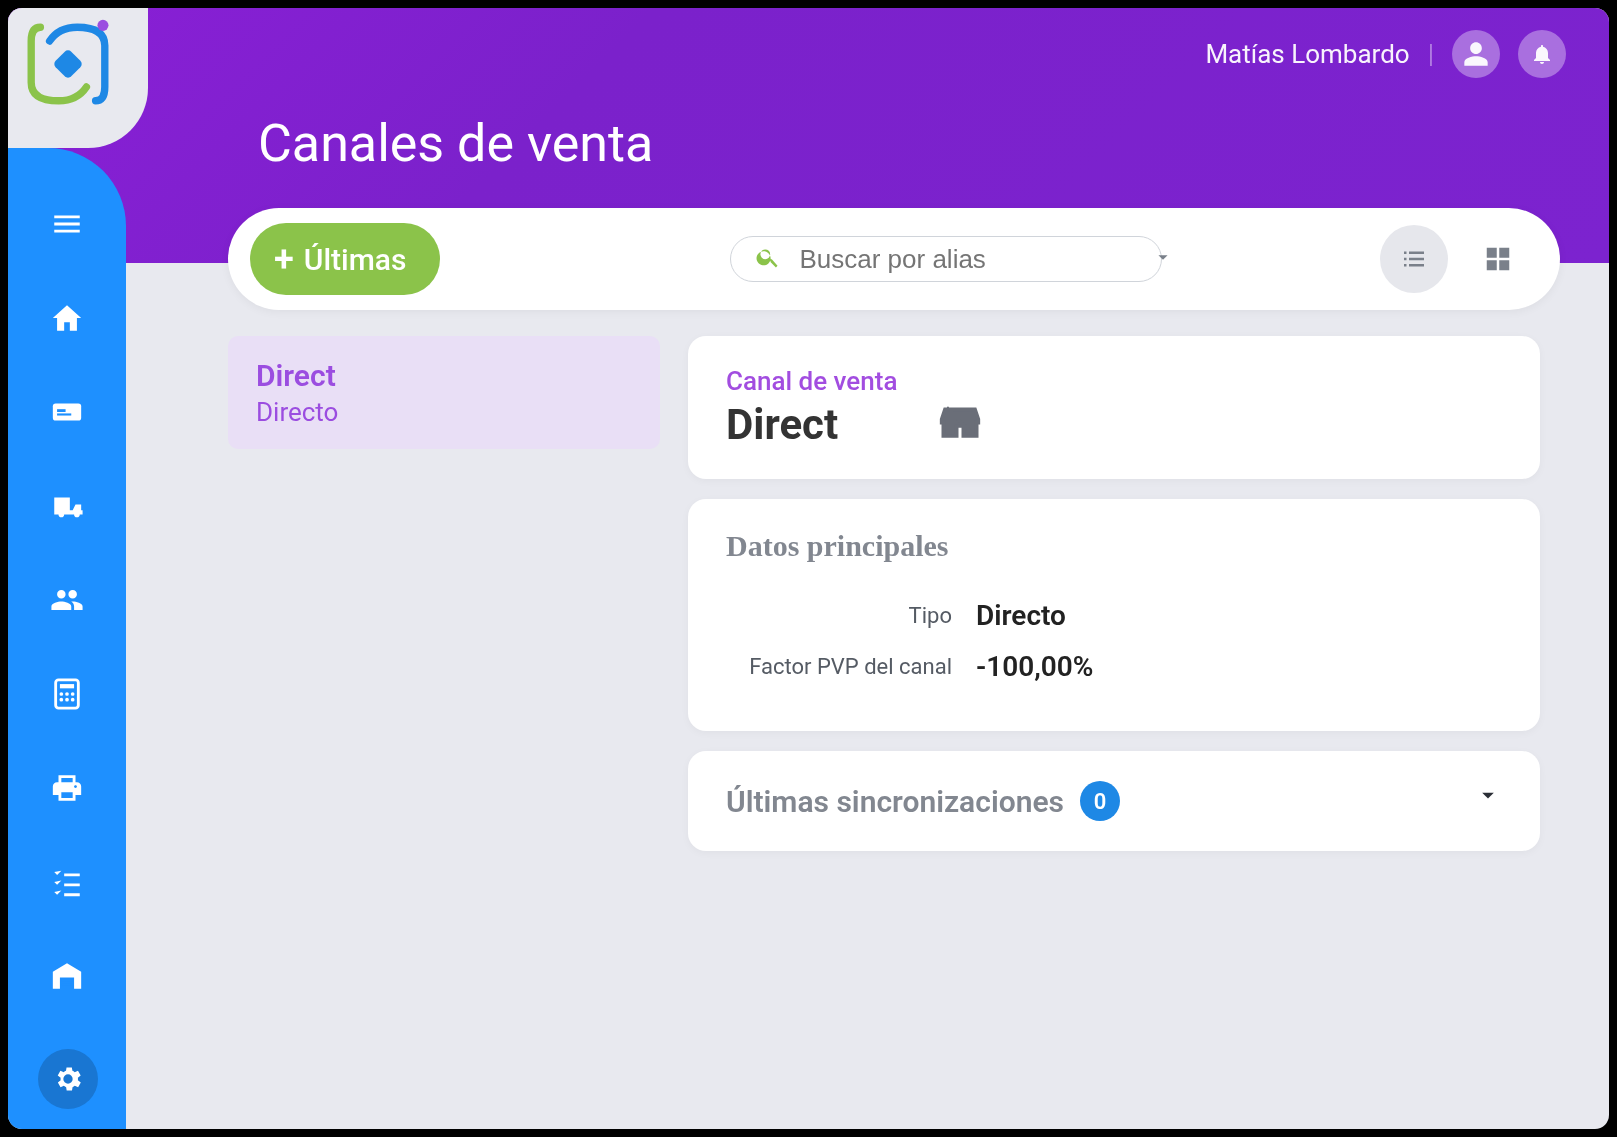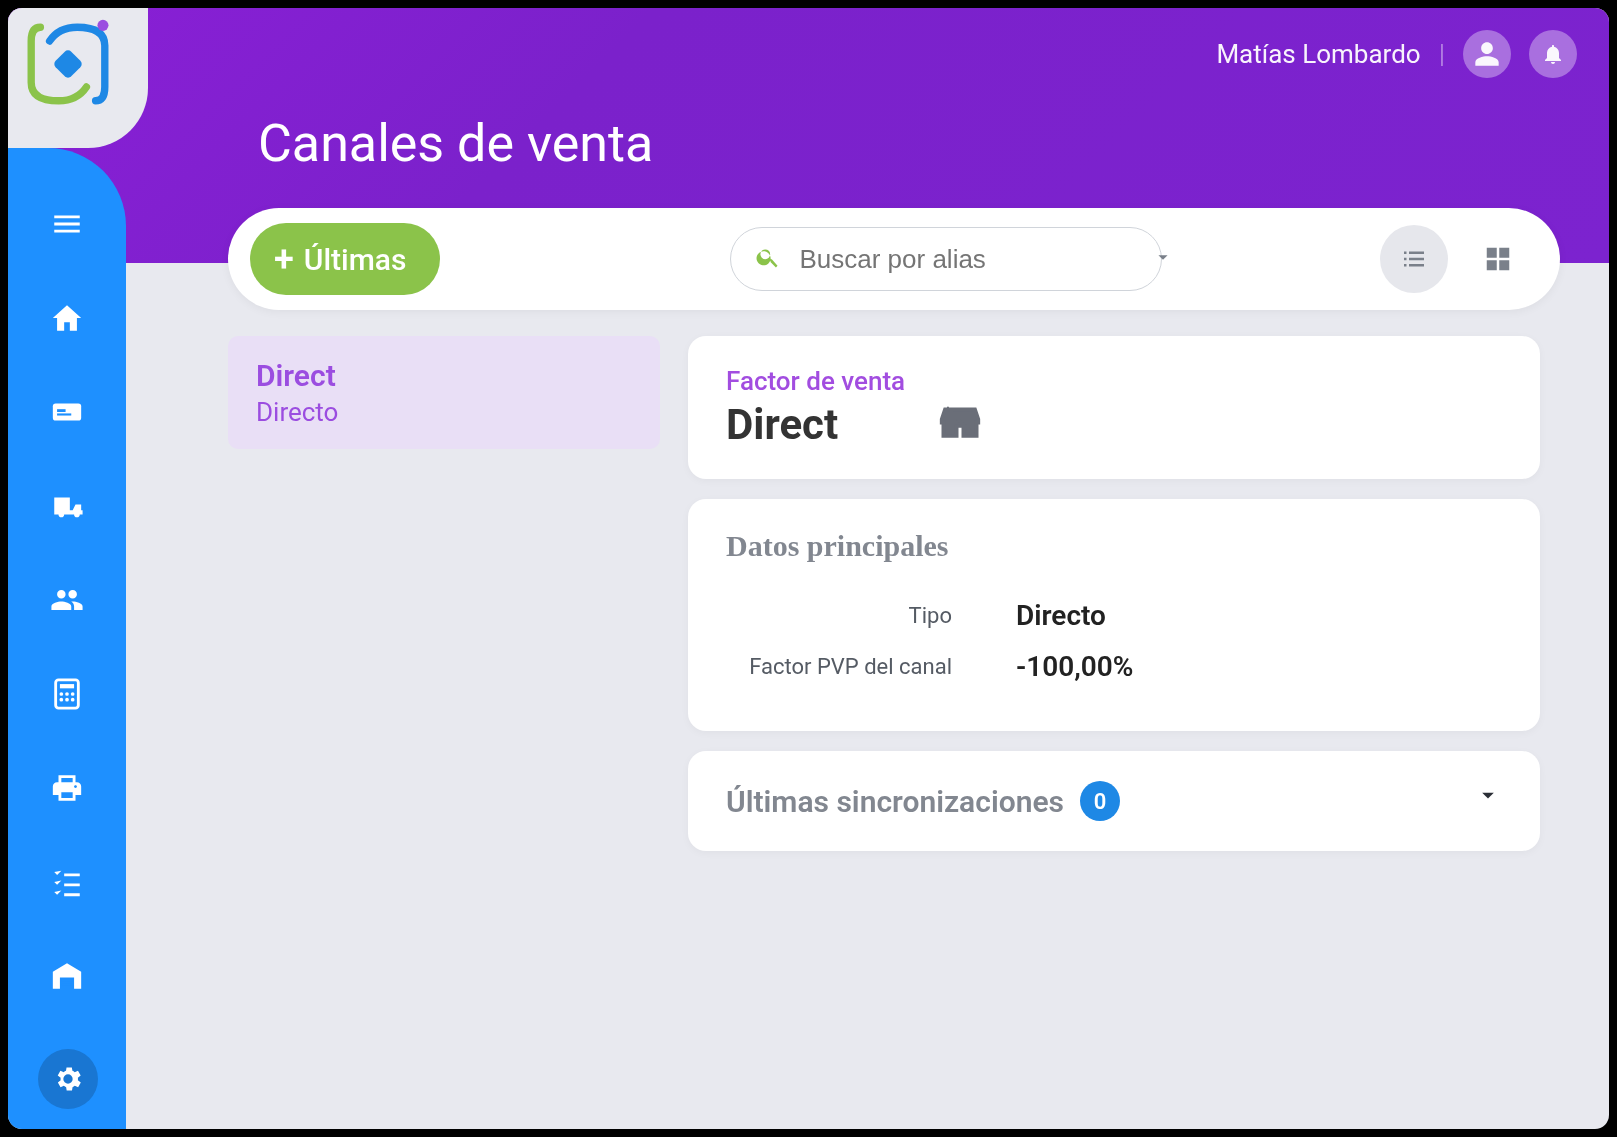"Matías Lombardo" .user-area { right: 32px -> 43px }
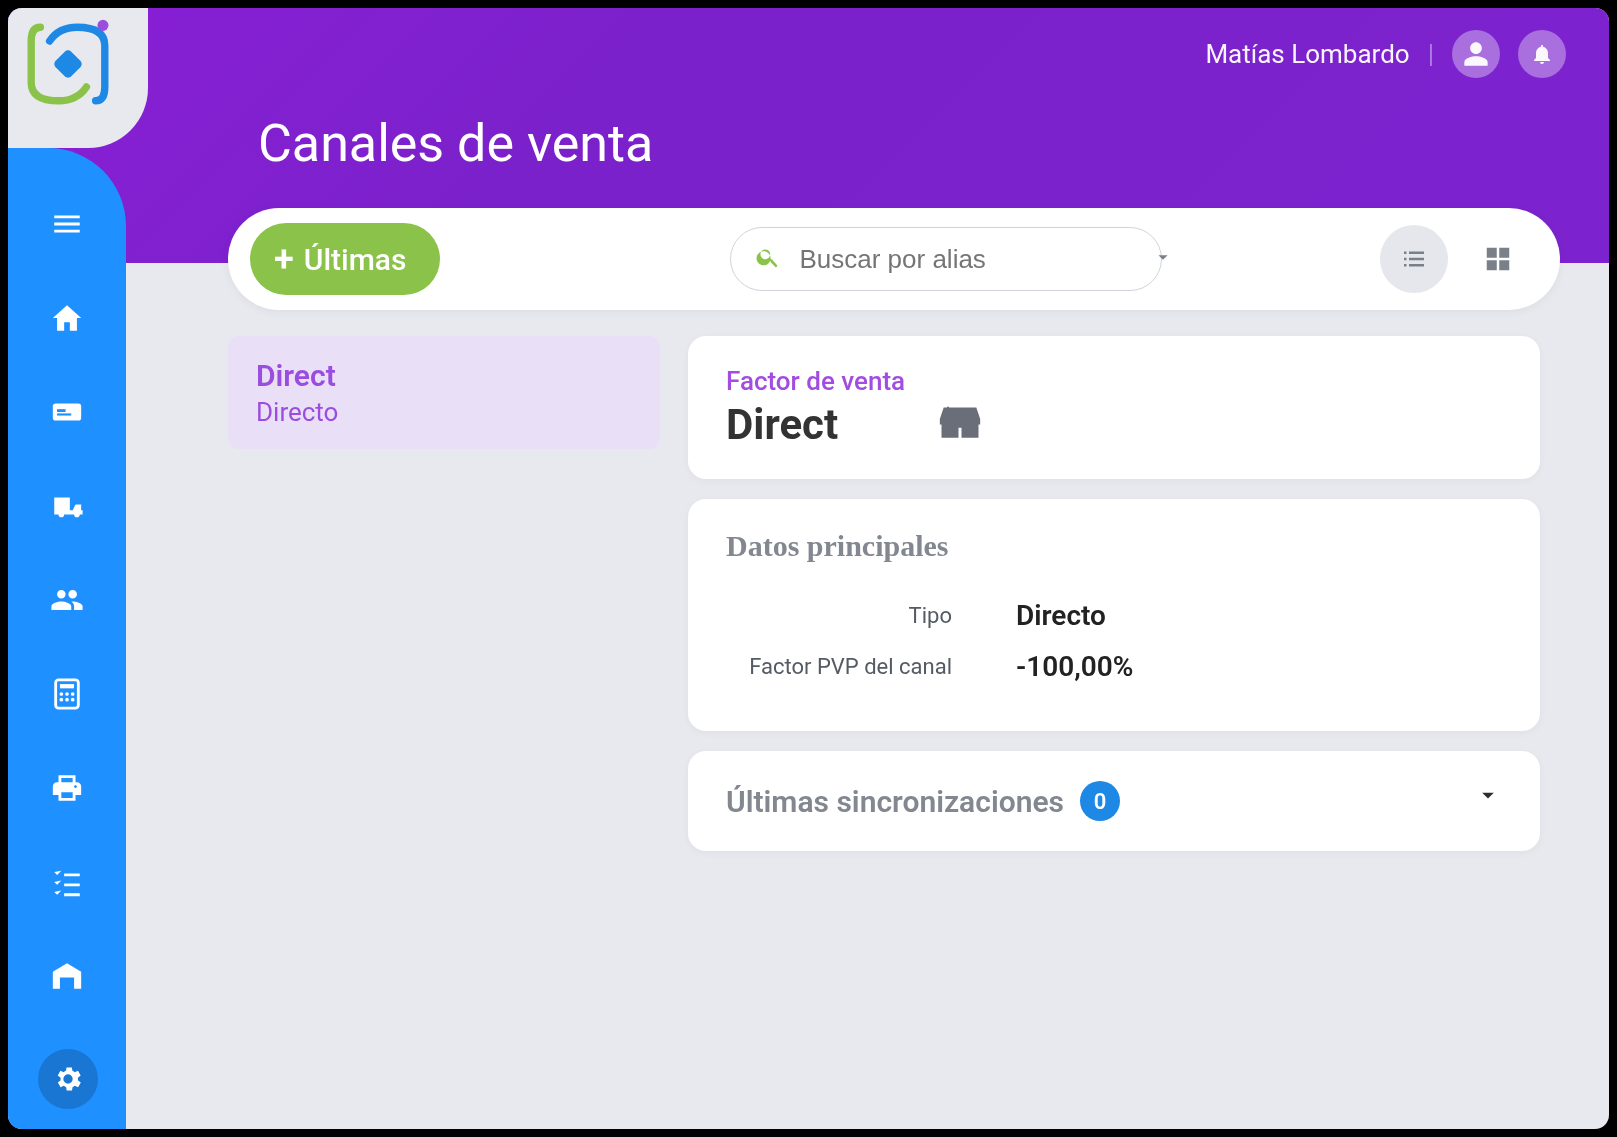"Buscar por alias" .search-wrap { height: 64px -> 46px }
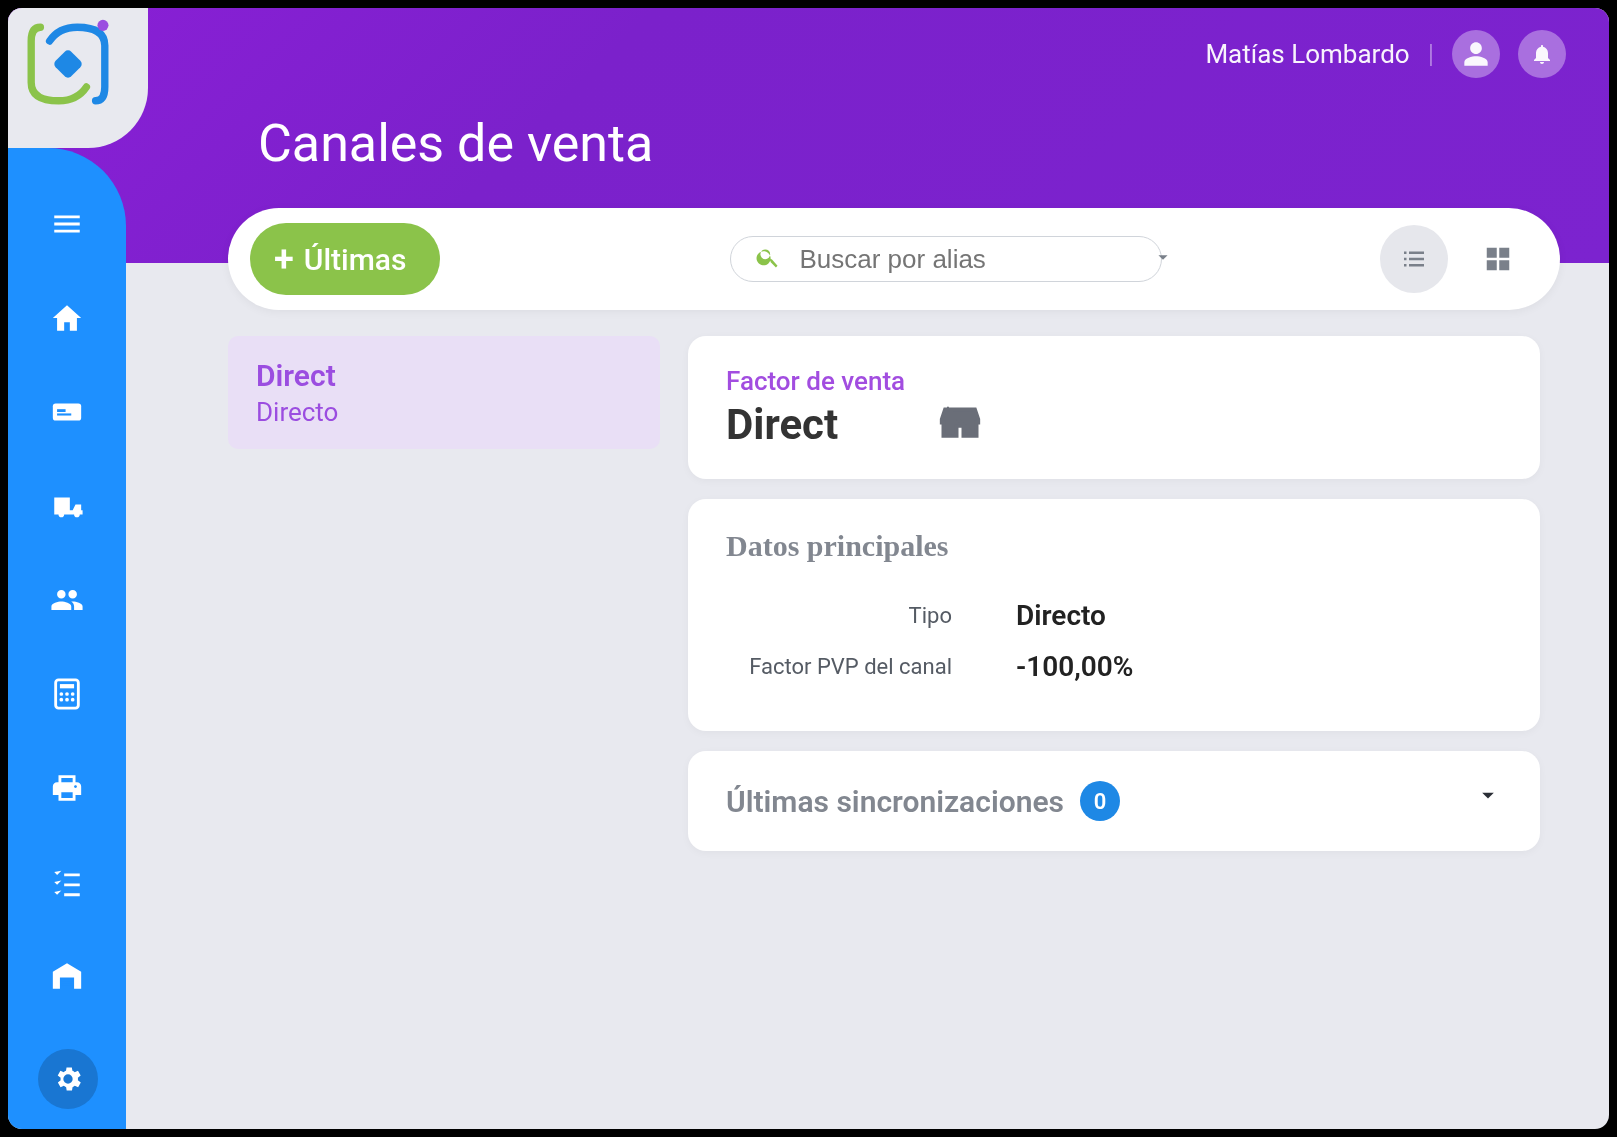"Factor de venta" div.card-label { text: Factor -> Canal }
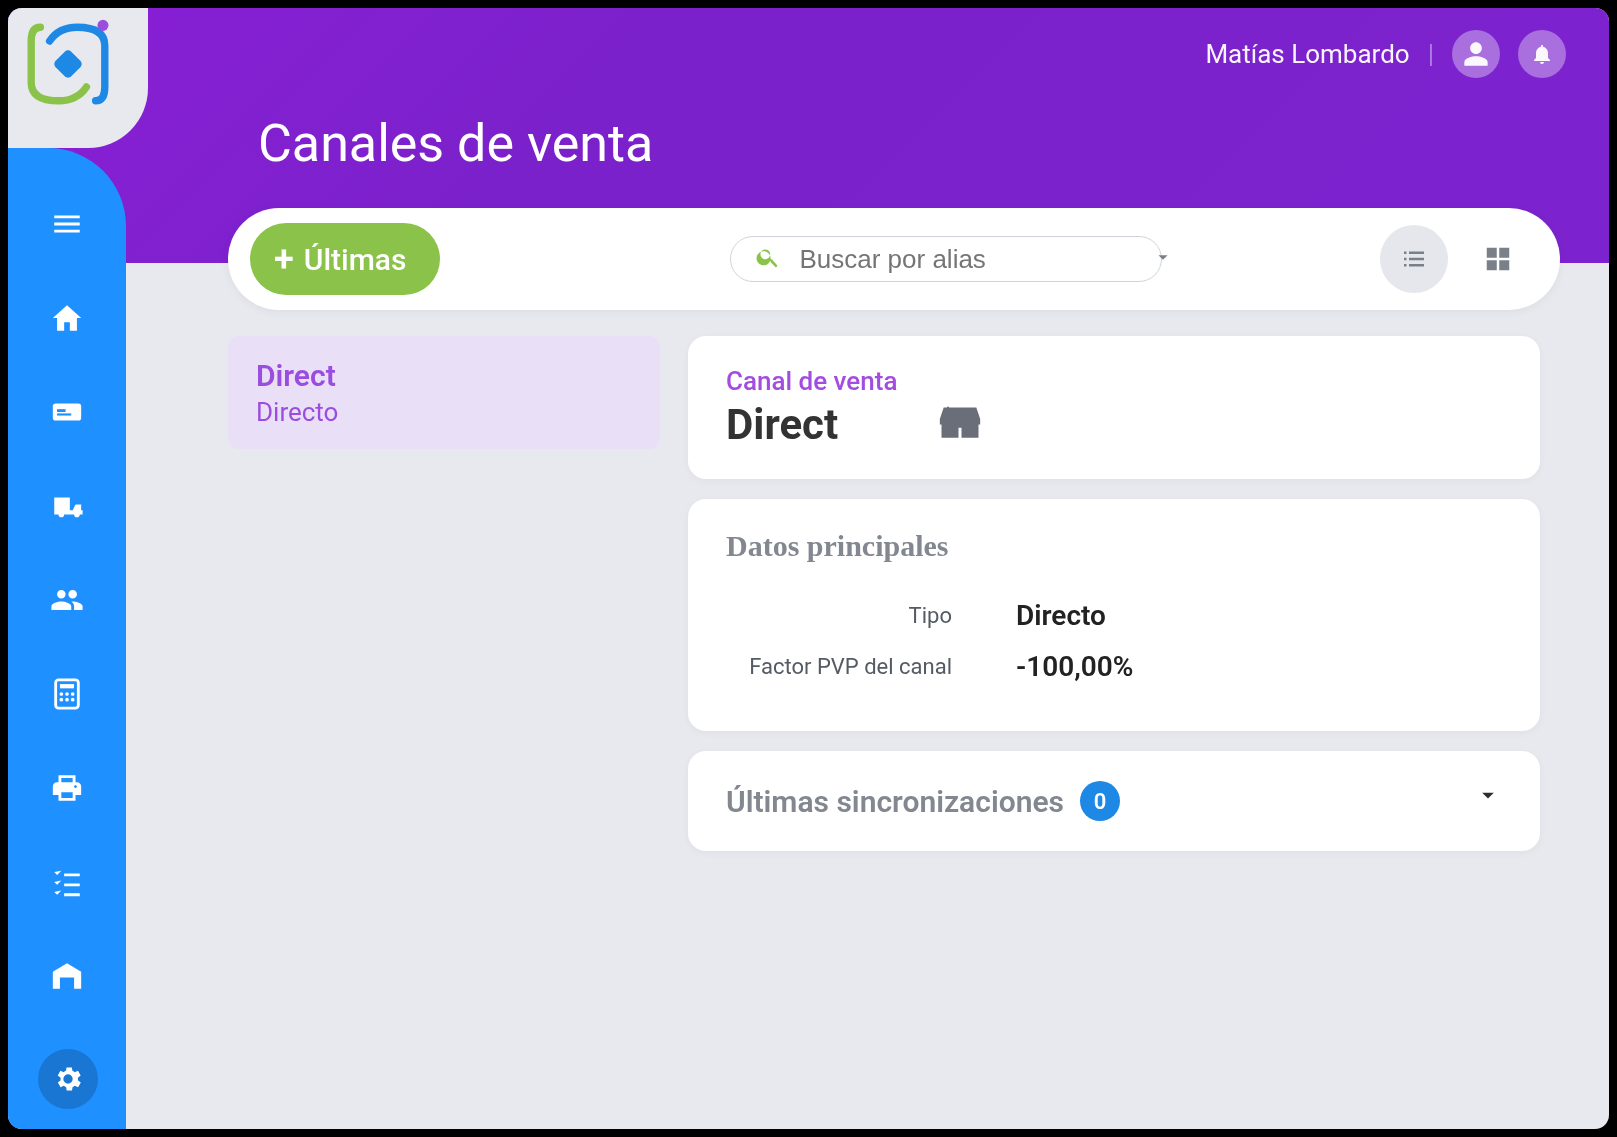"Tipo" .kv-row { gap: 40px -> none }
